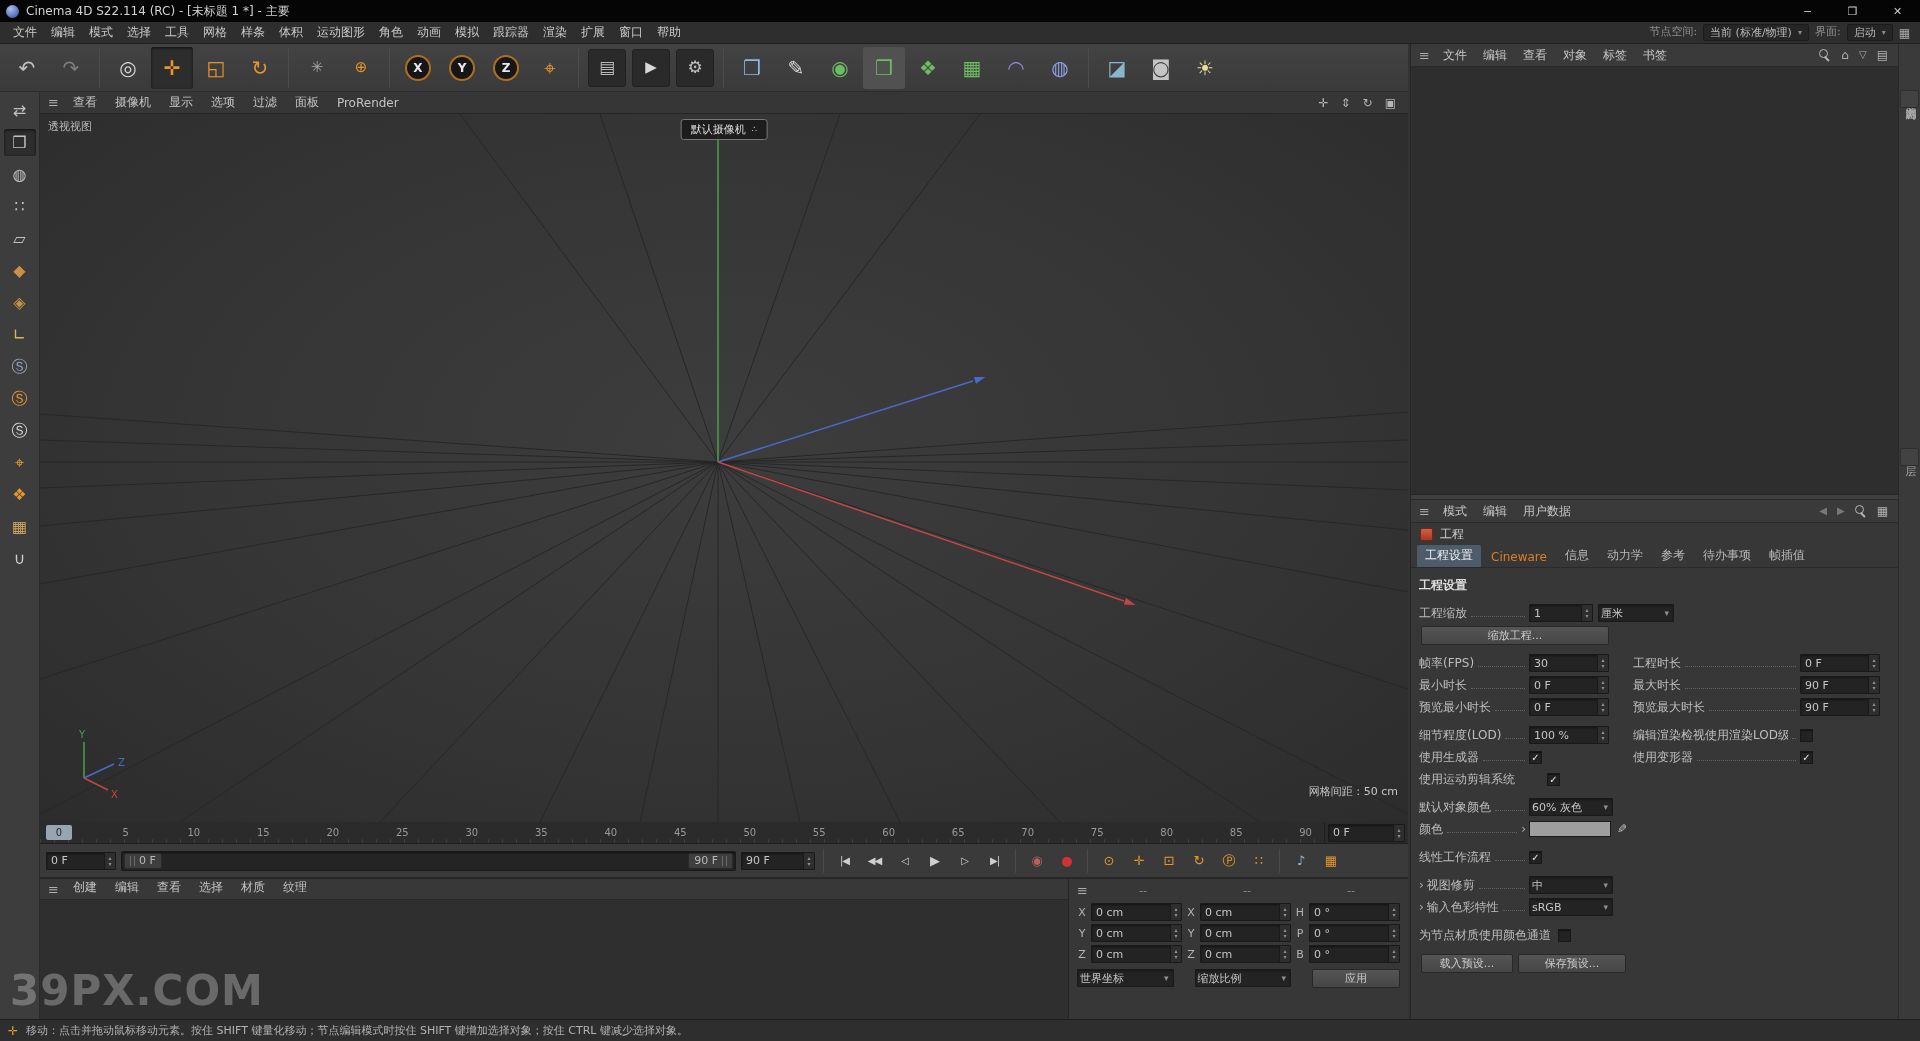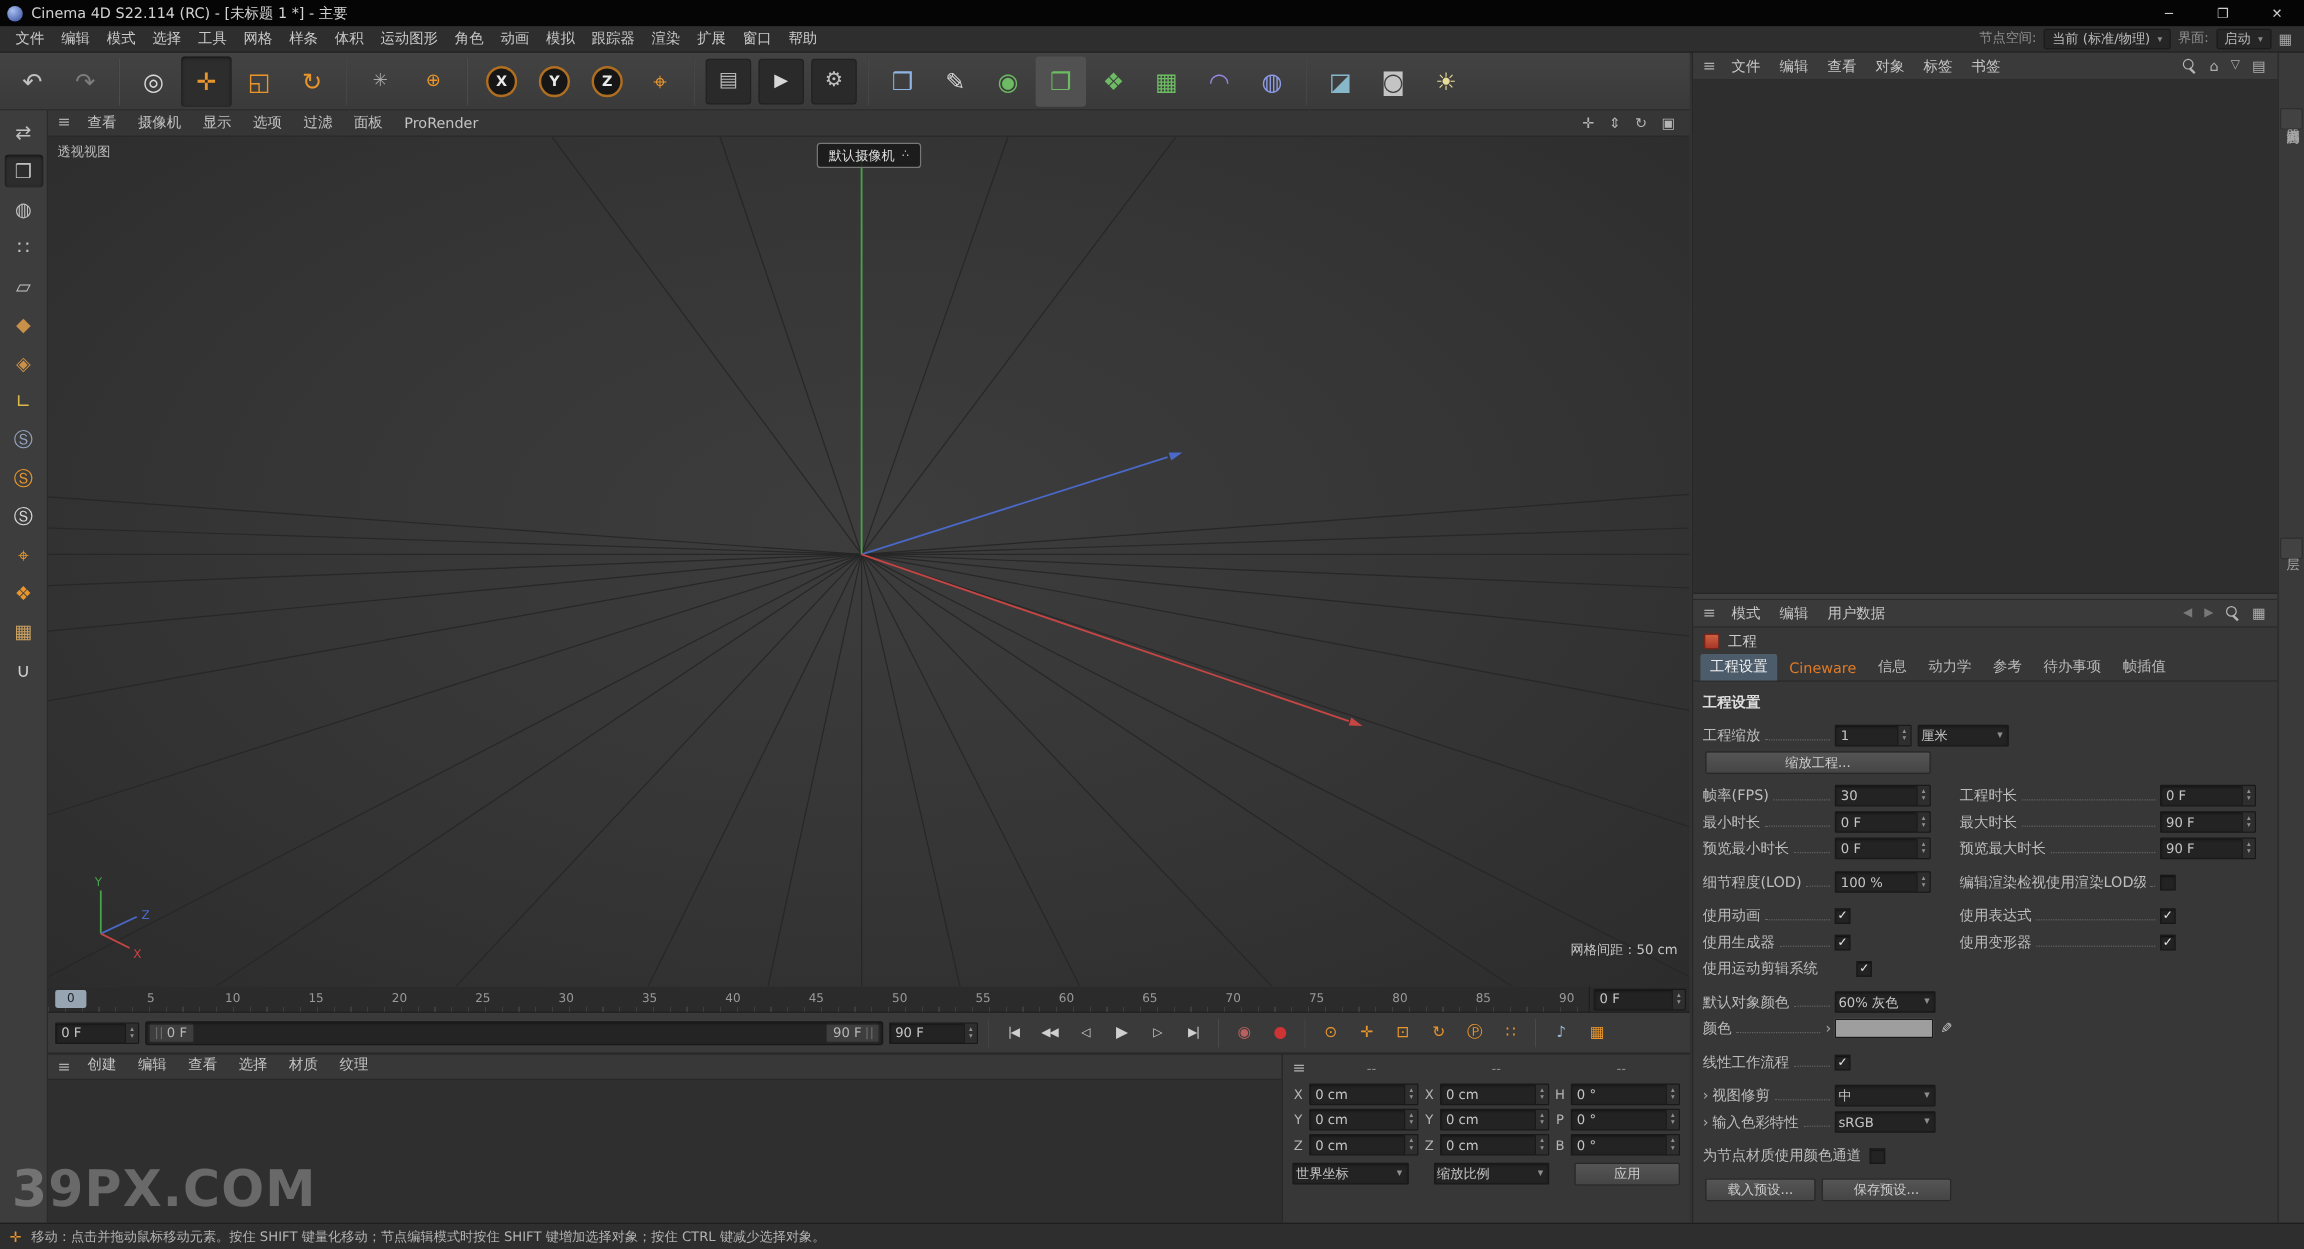"使用动画" div.arow { html: <div> <div> <span>使用动画</span> <span></span> </div> <div> <span></span> </div> <div> <span>使用表达式</span> <span></span> </div> <div> <span></span> </div> </div> -> none }
